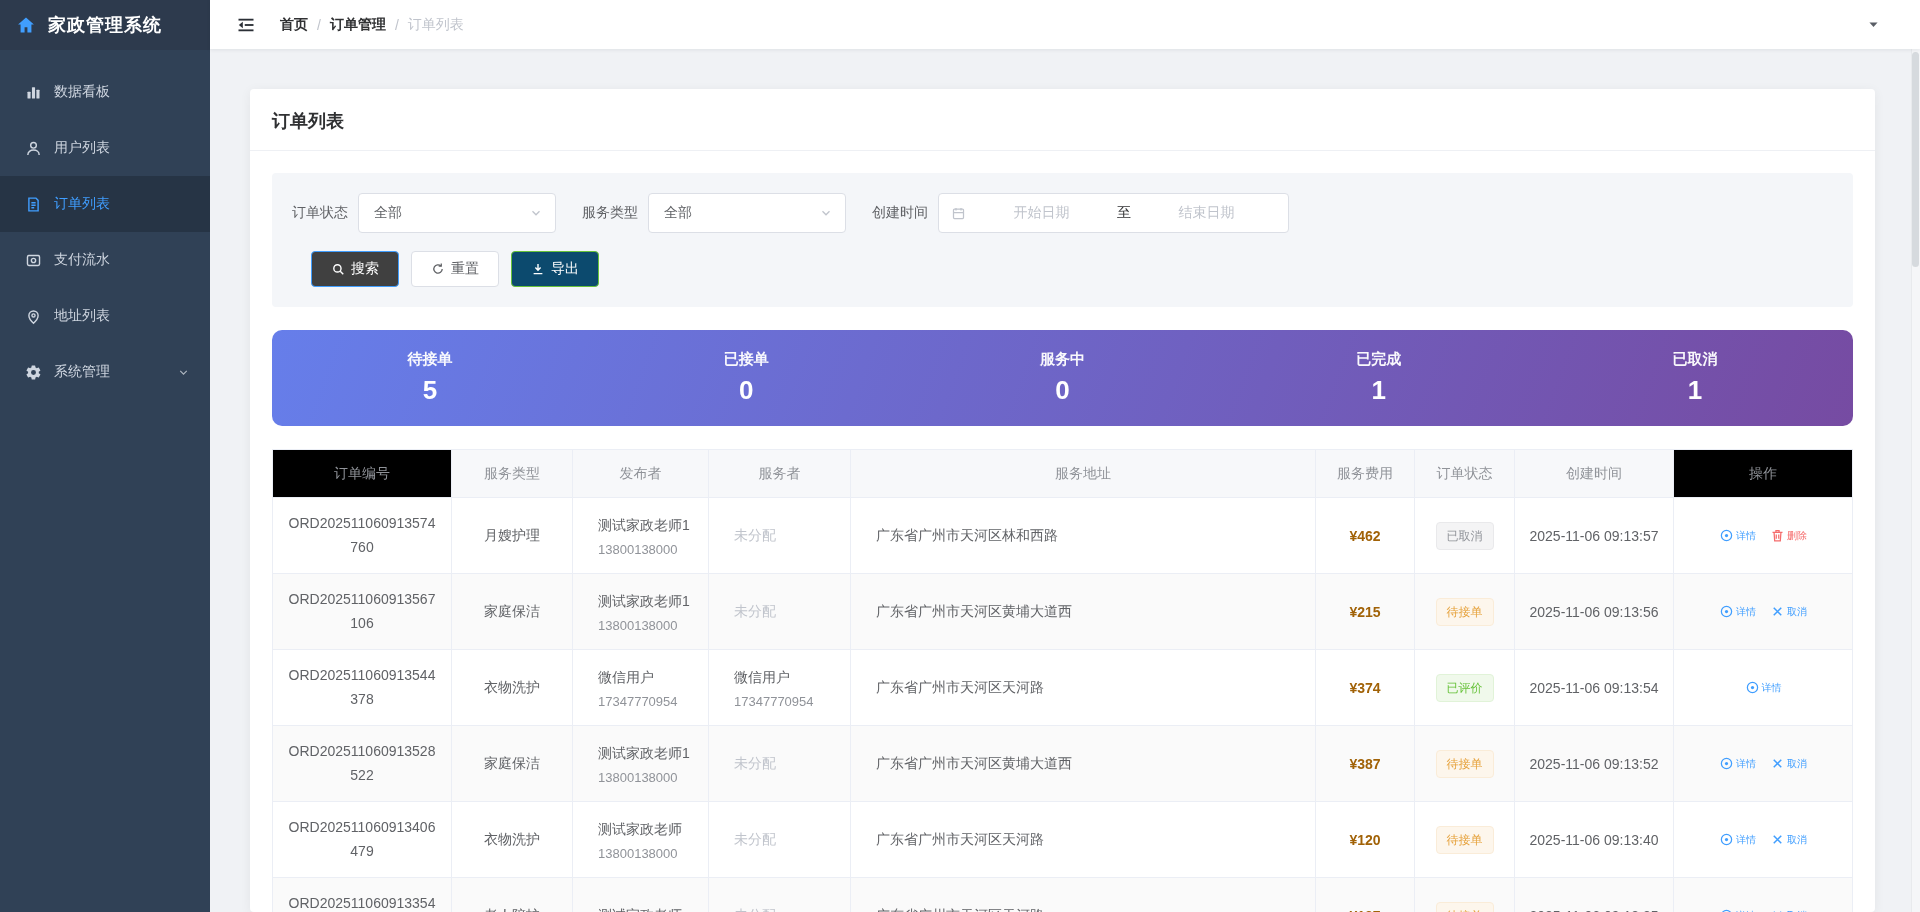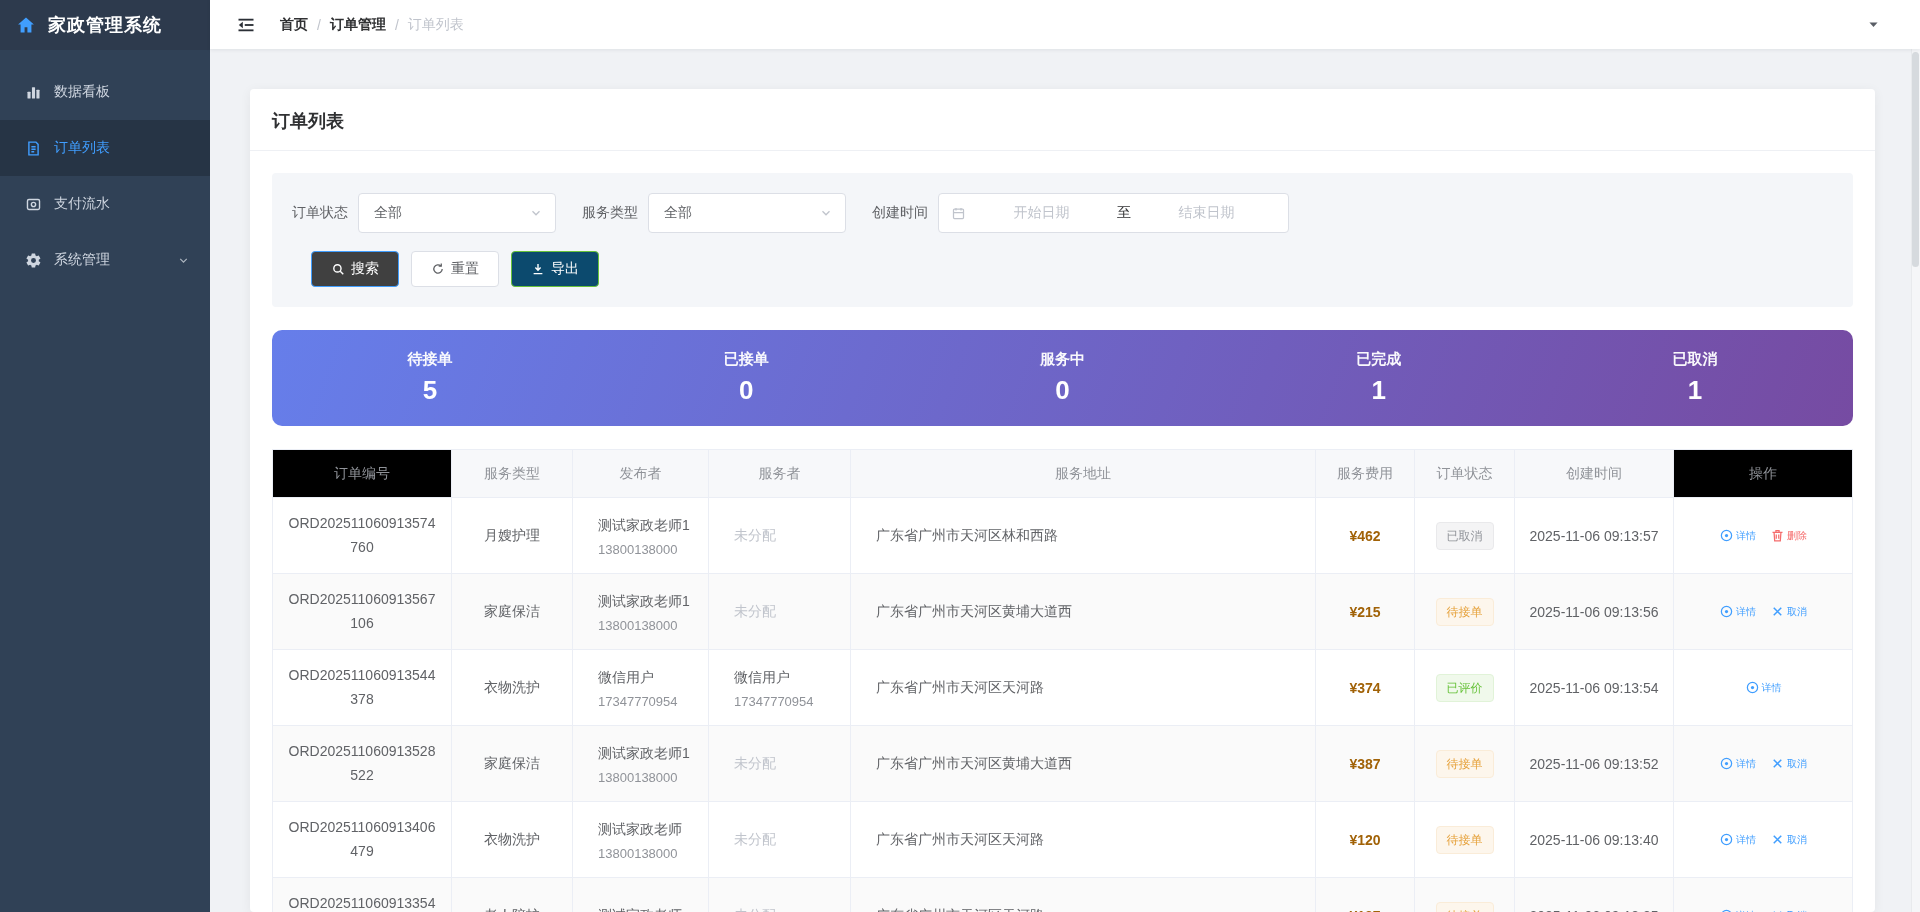"用户列表" div.nav-item { html: none -> <div> <span> <svg> <circle></circle> <path></path> </svg> </span> <span>用户列表</span> </div> }
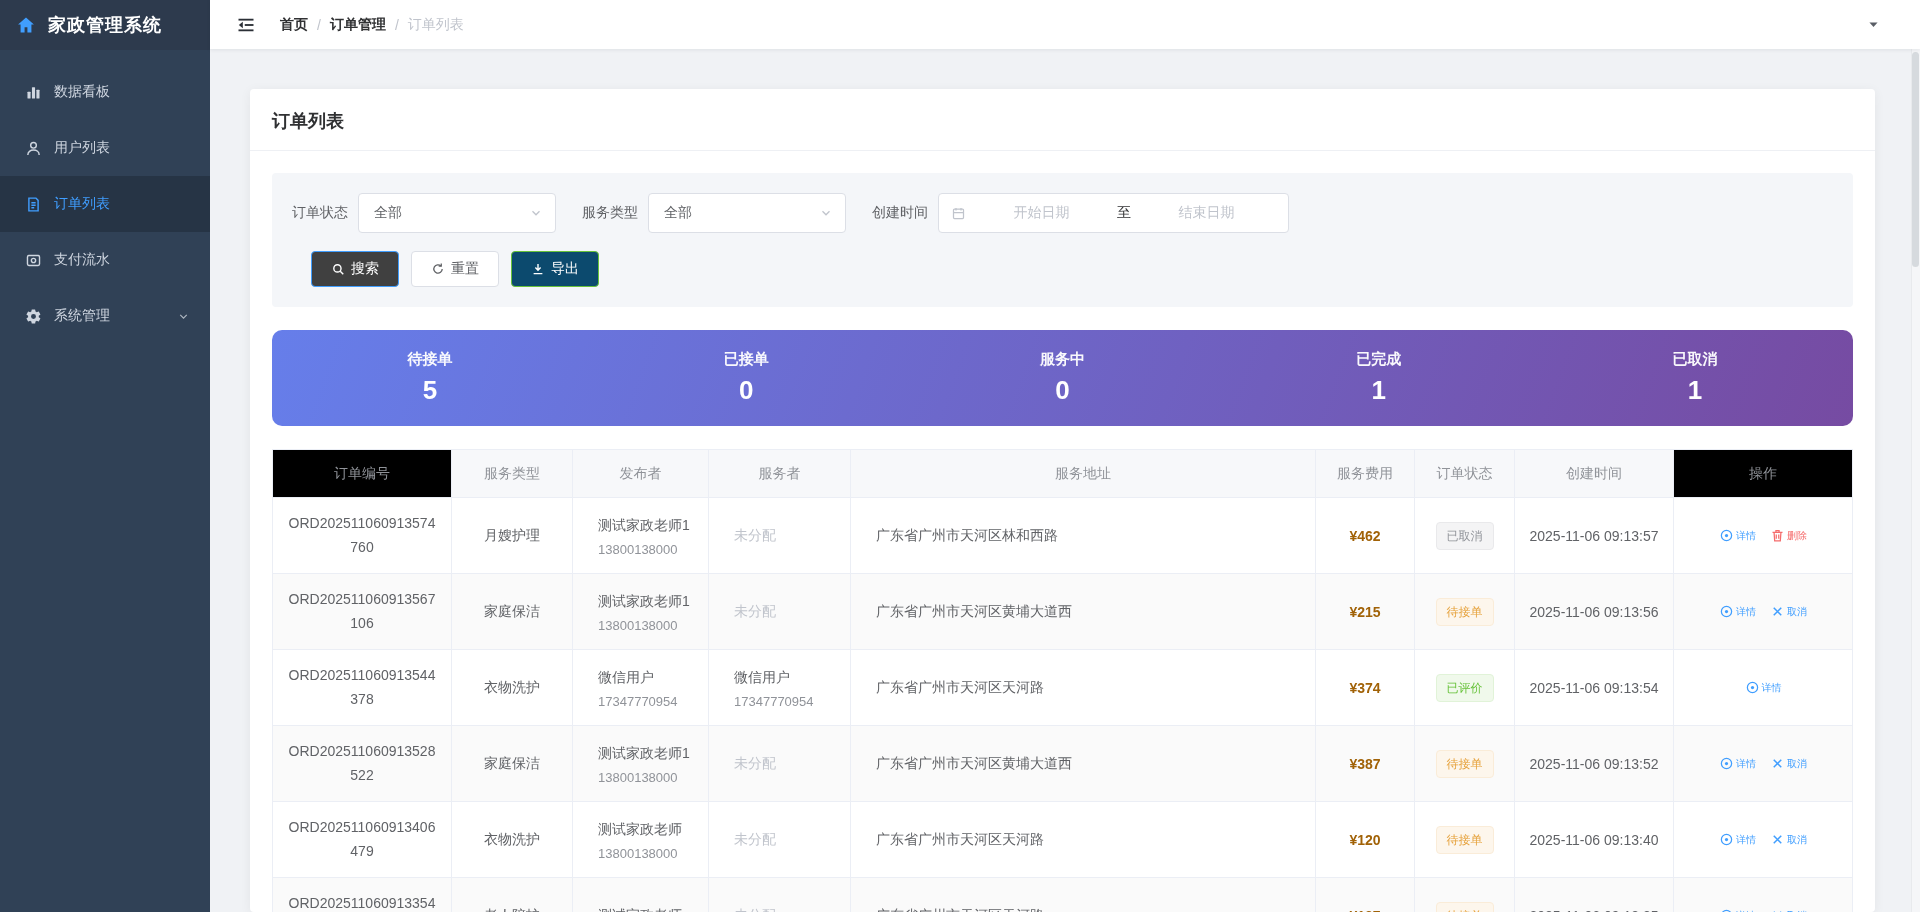"地址列表" div.nav-item { html: none -> <div> <span> <svg> <path></path> <circle></circle> </svg> </span> <span>地址列表</span> </div> }
